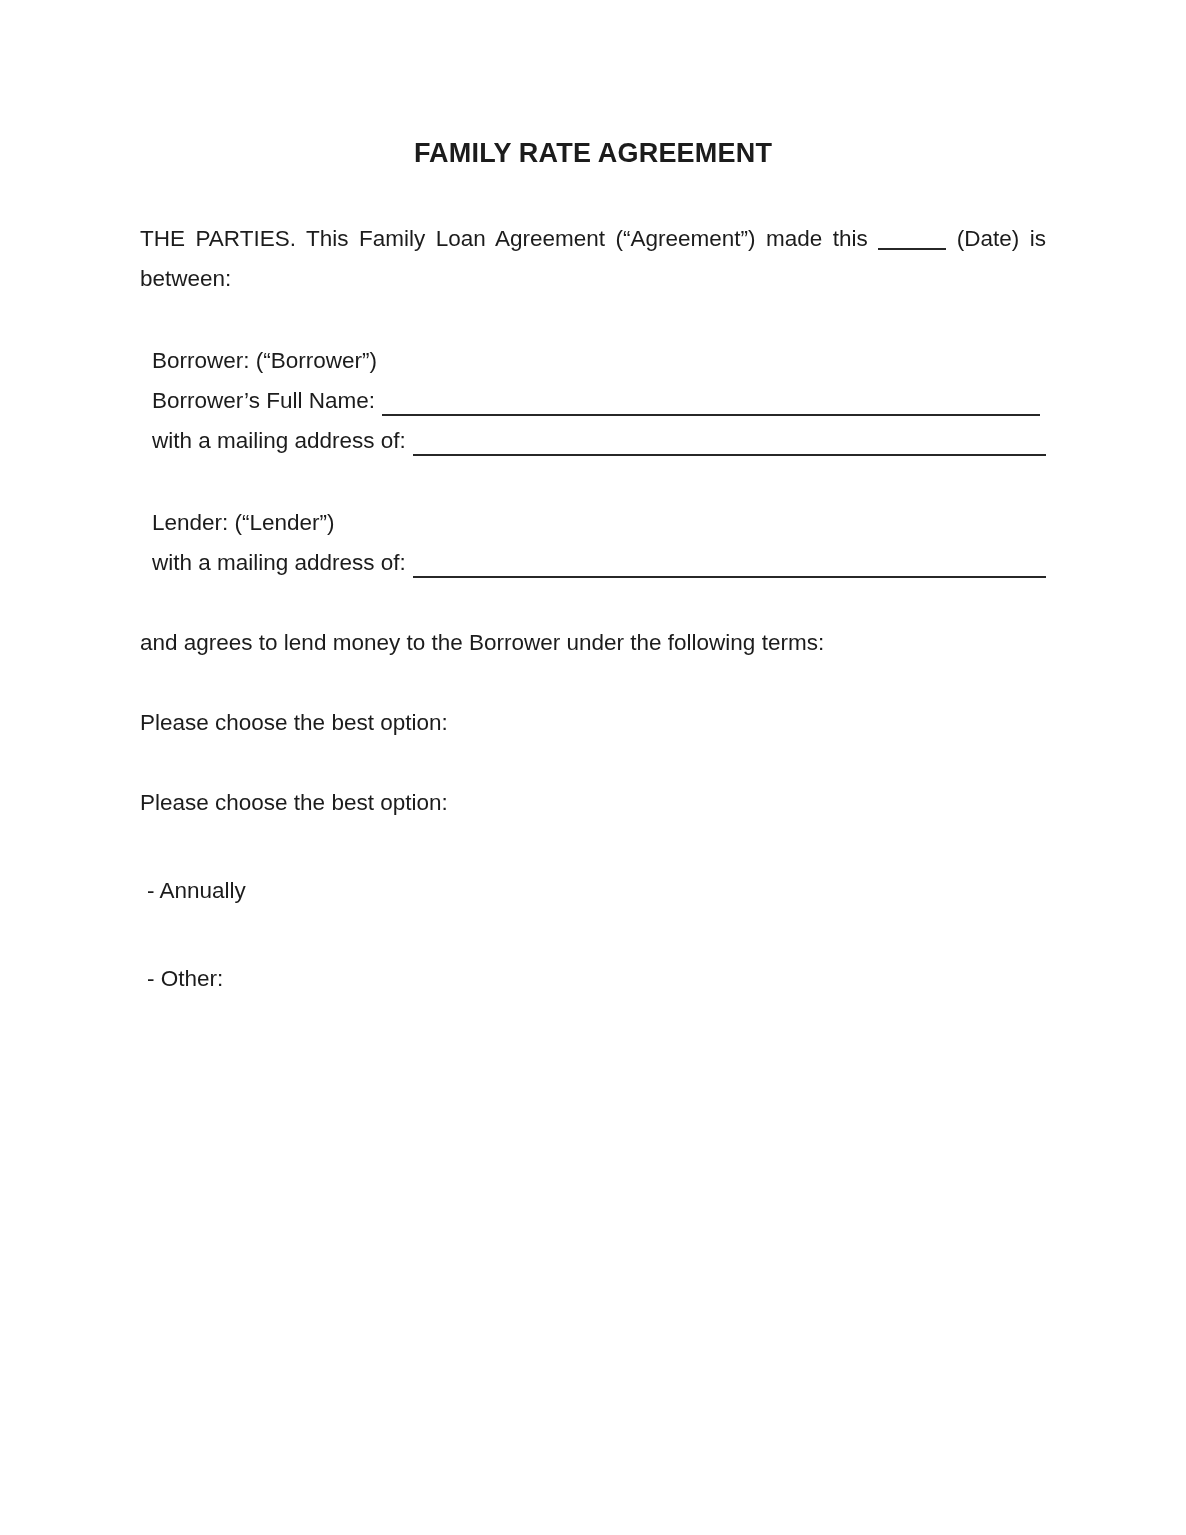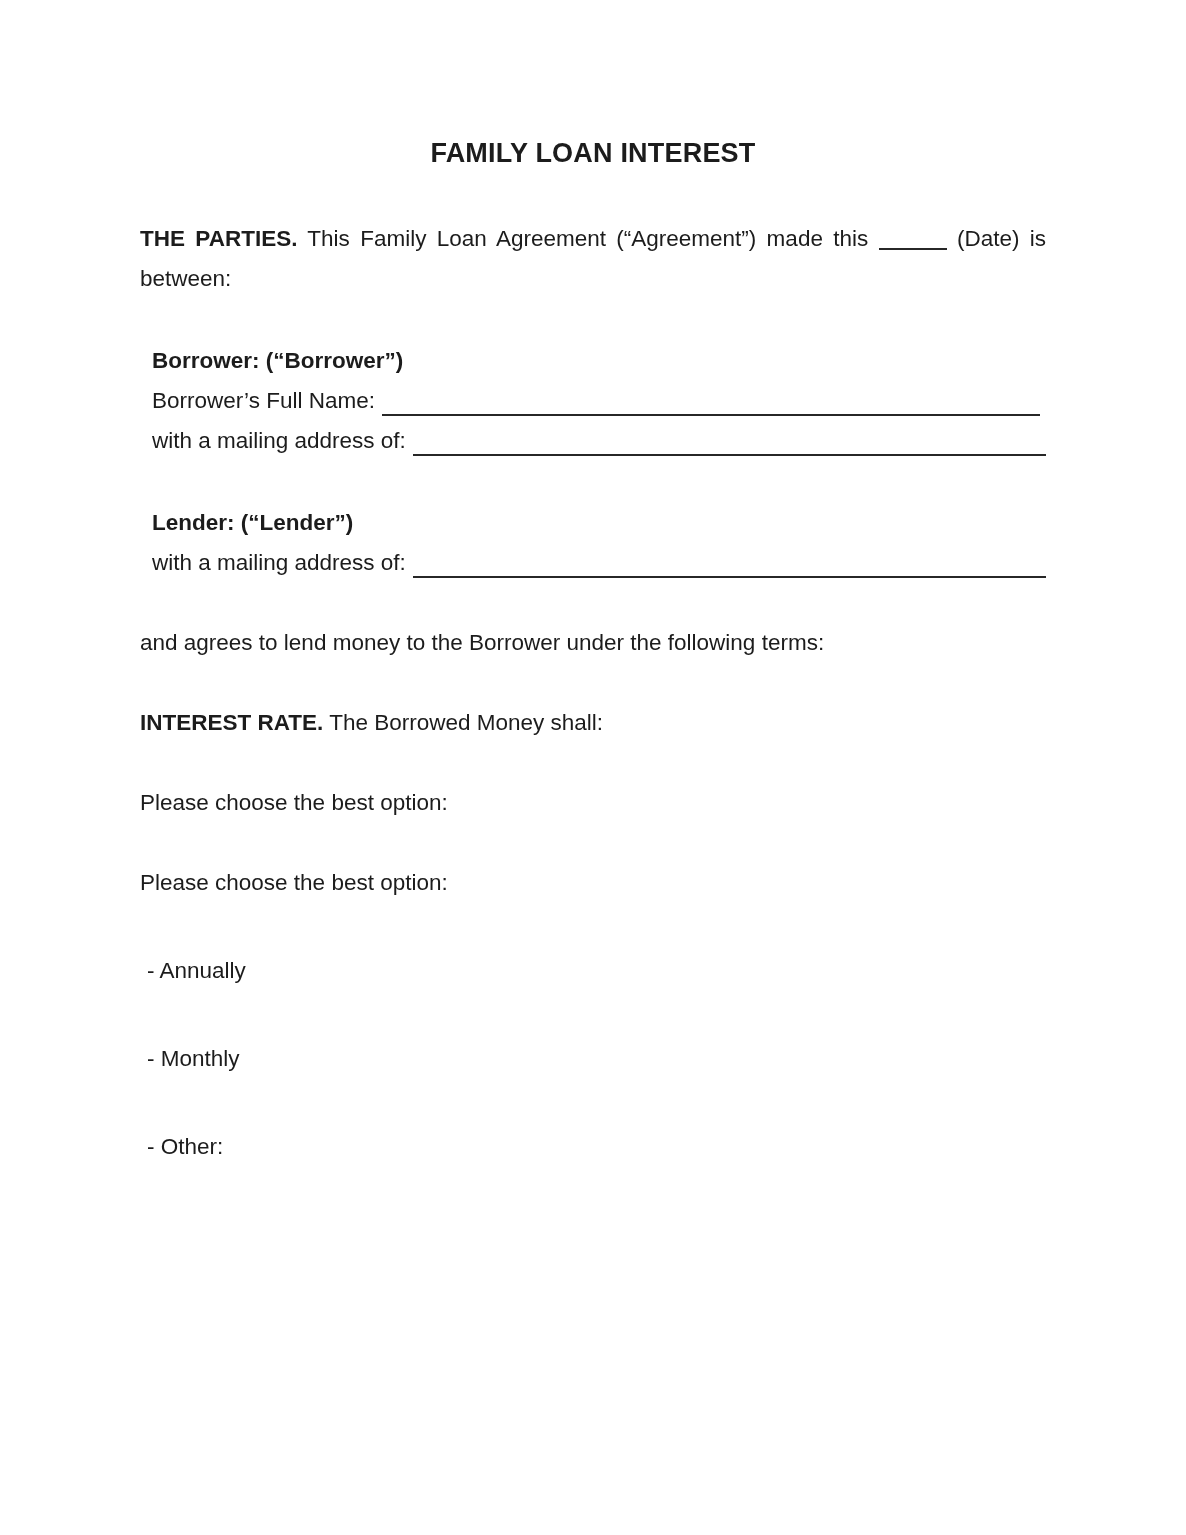"FAMILY LOAN INTEREST" h1.title { text: LOAN INTEREST -> RATE AGREEMENT }
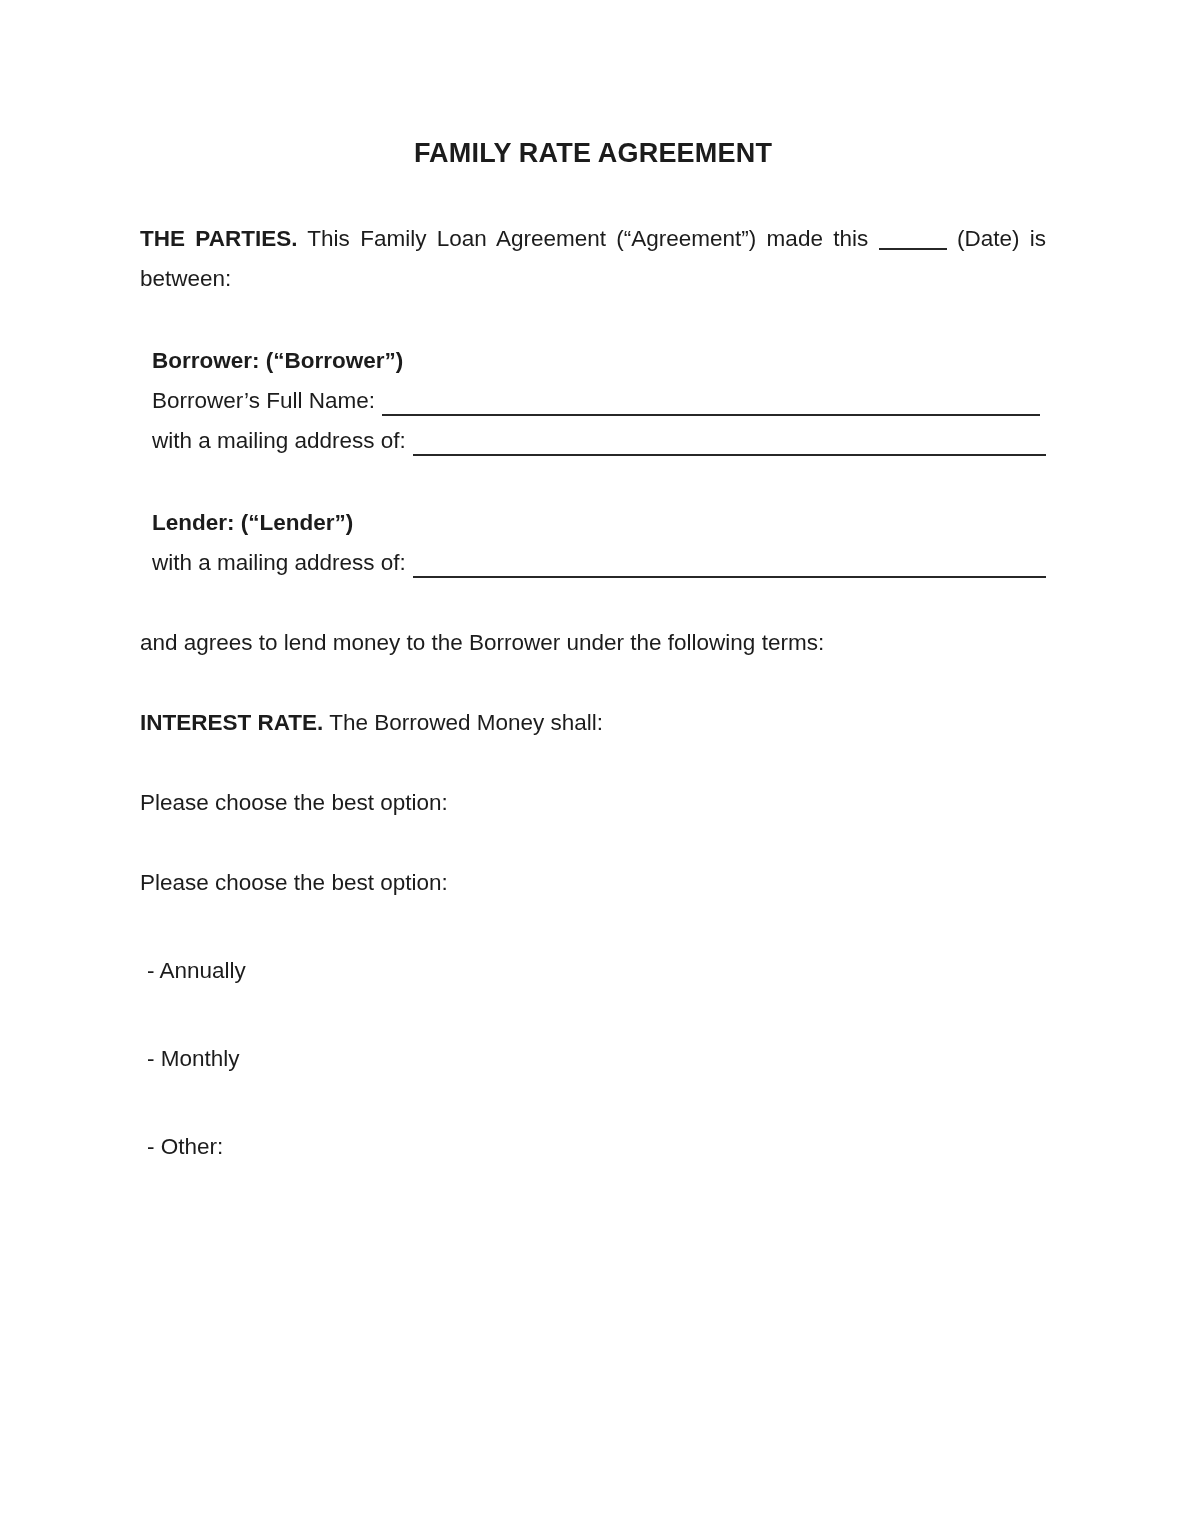"THE PARTIES." .b { font-weight: 700 -> 400 }
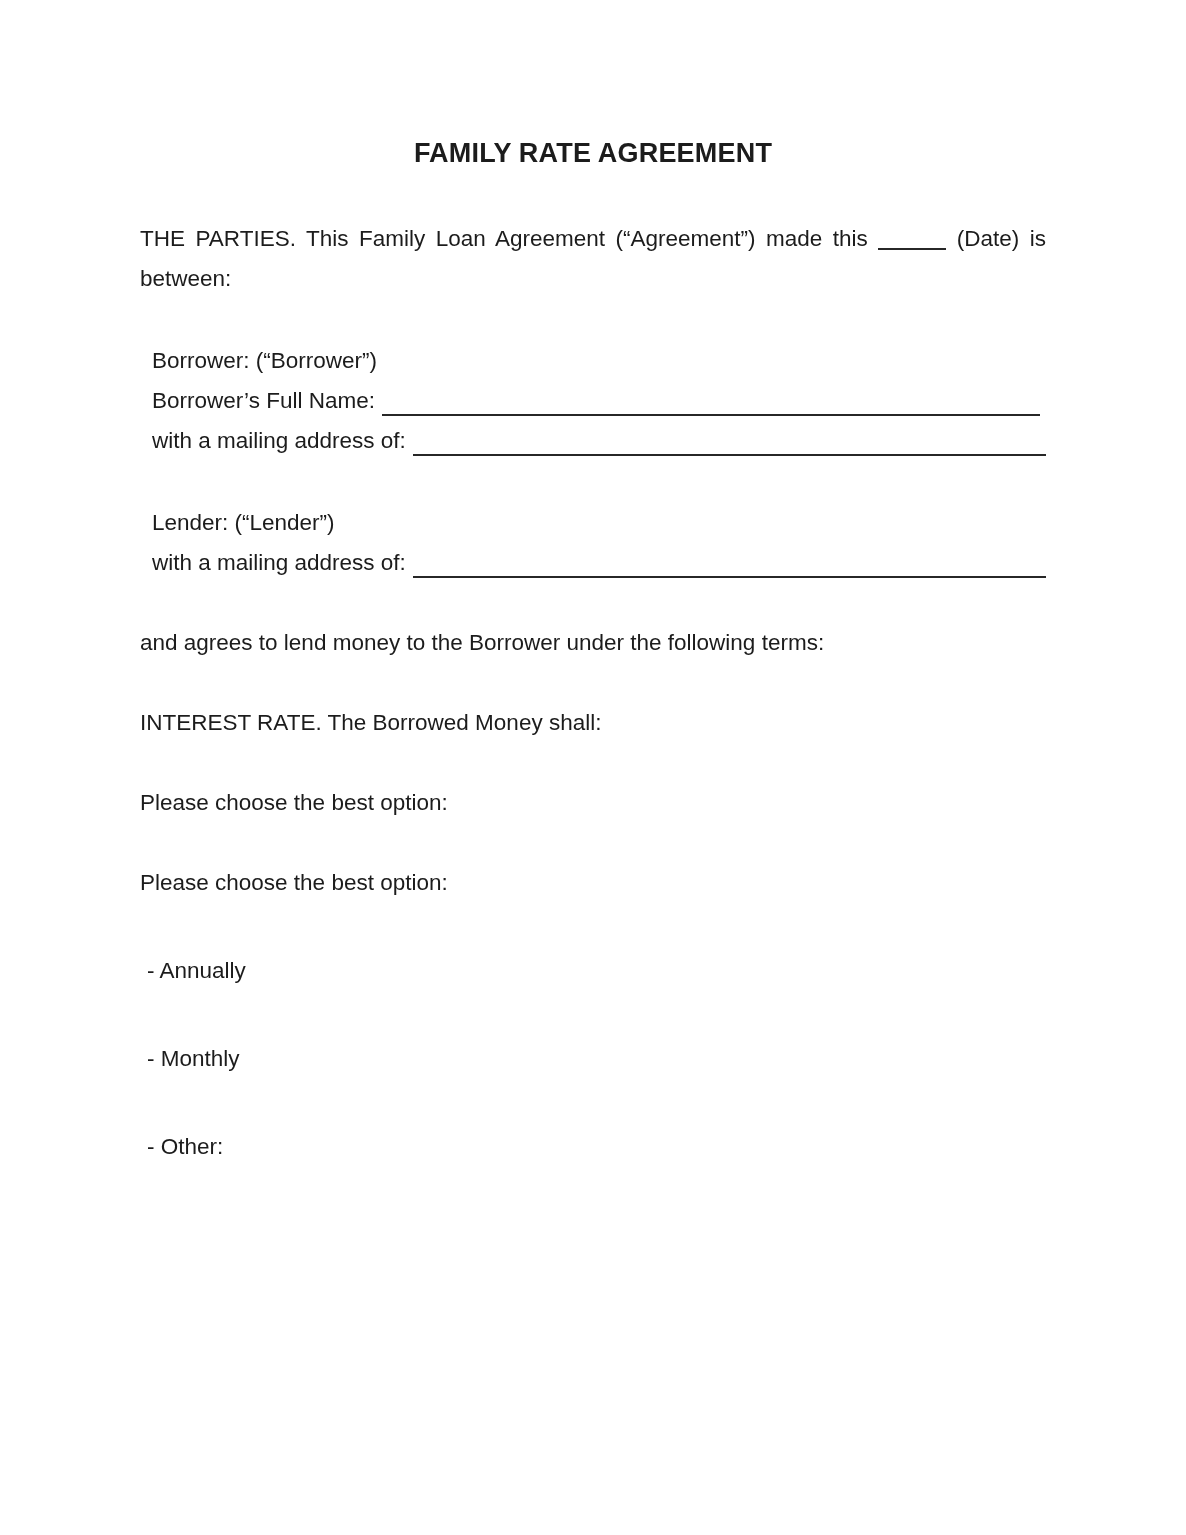"INTEREST RATE. The Borrowed Money" p.para { html: <p><span>INTEREST RATE.</span><span> The Borrowed Money shall:</span></p> -> none }
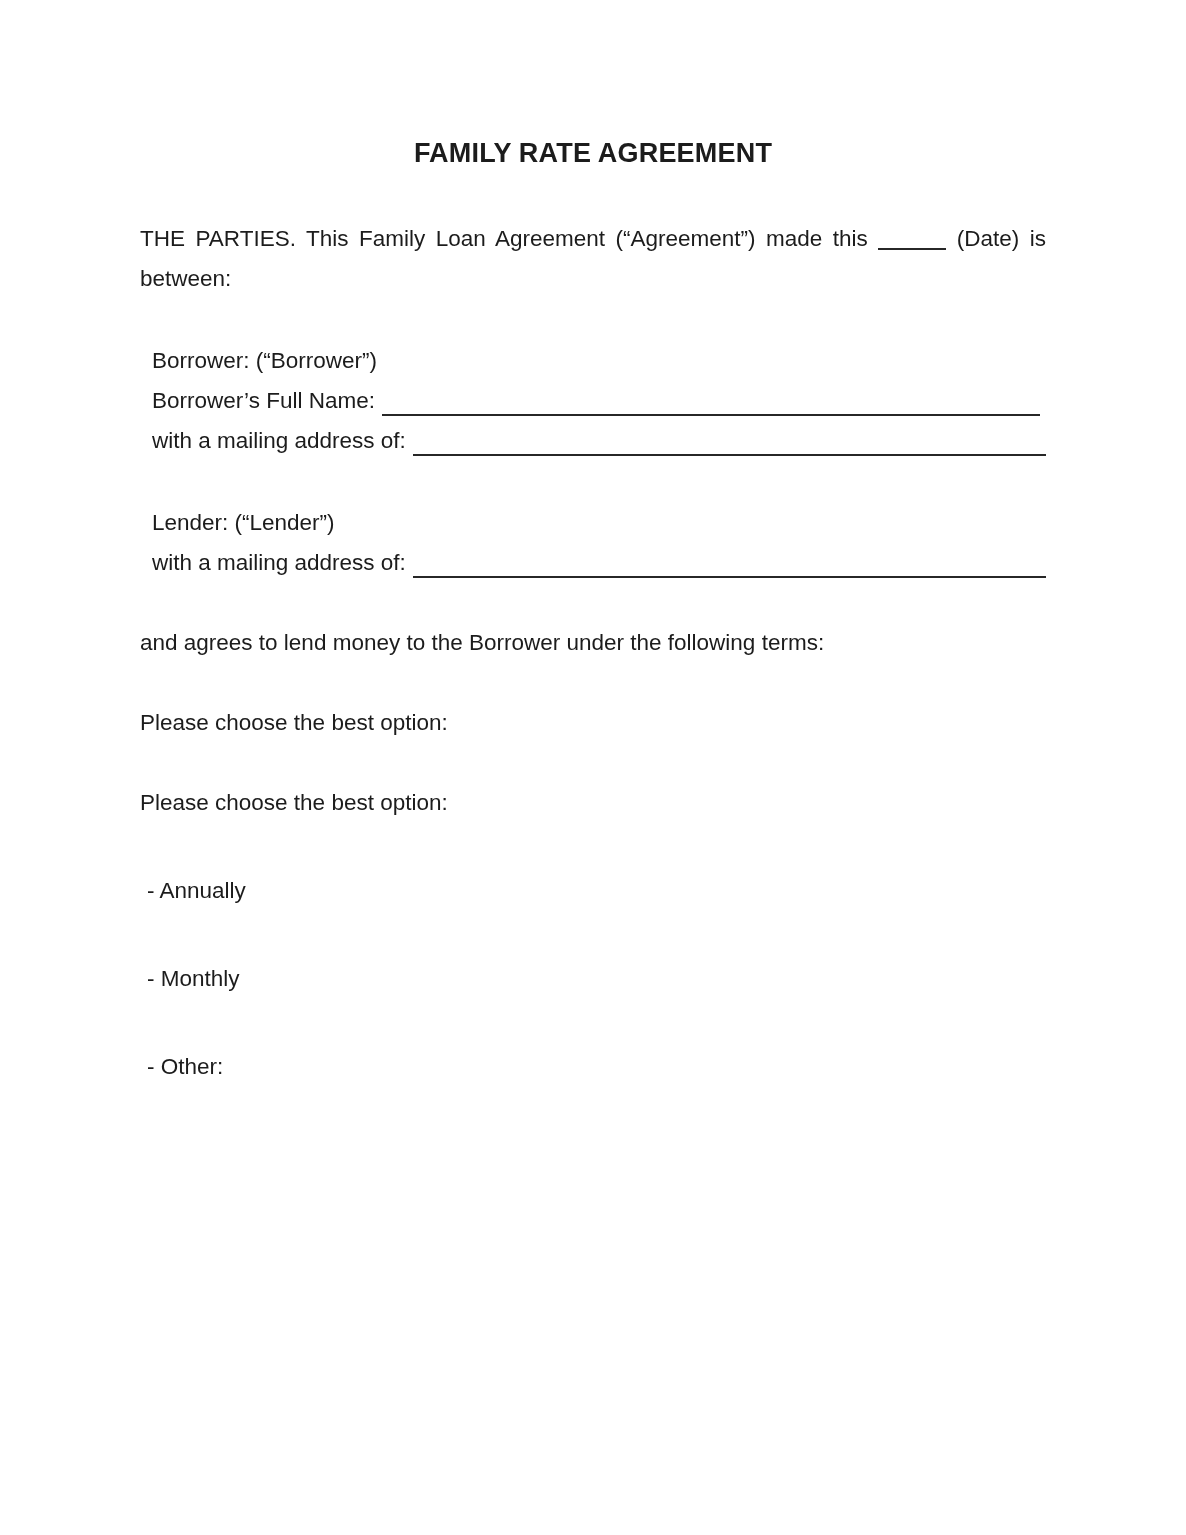"- Monthly" p.indent { html: <p>- Monthly</p> -> none }
